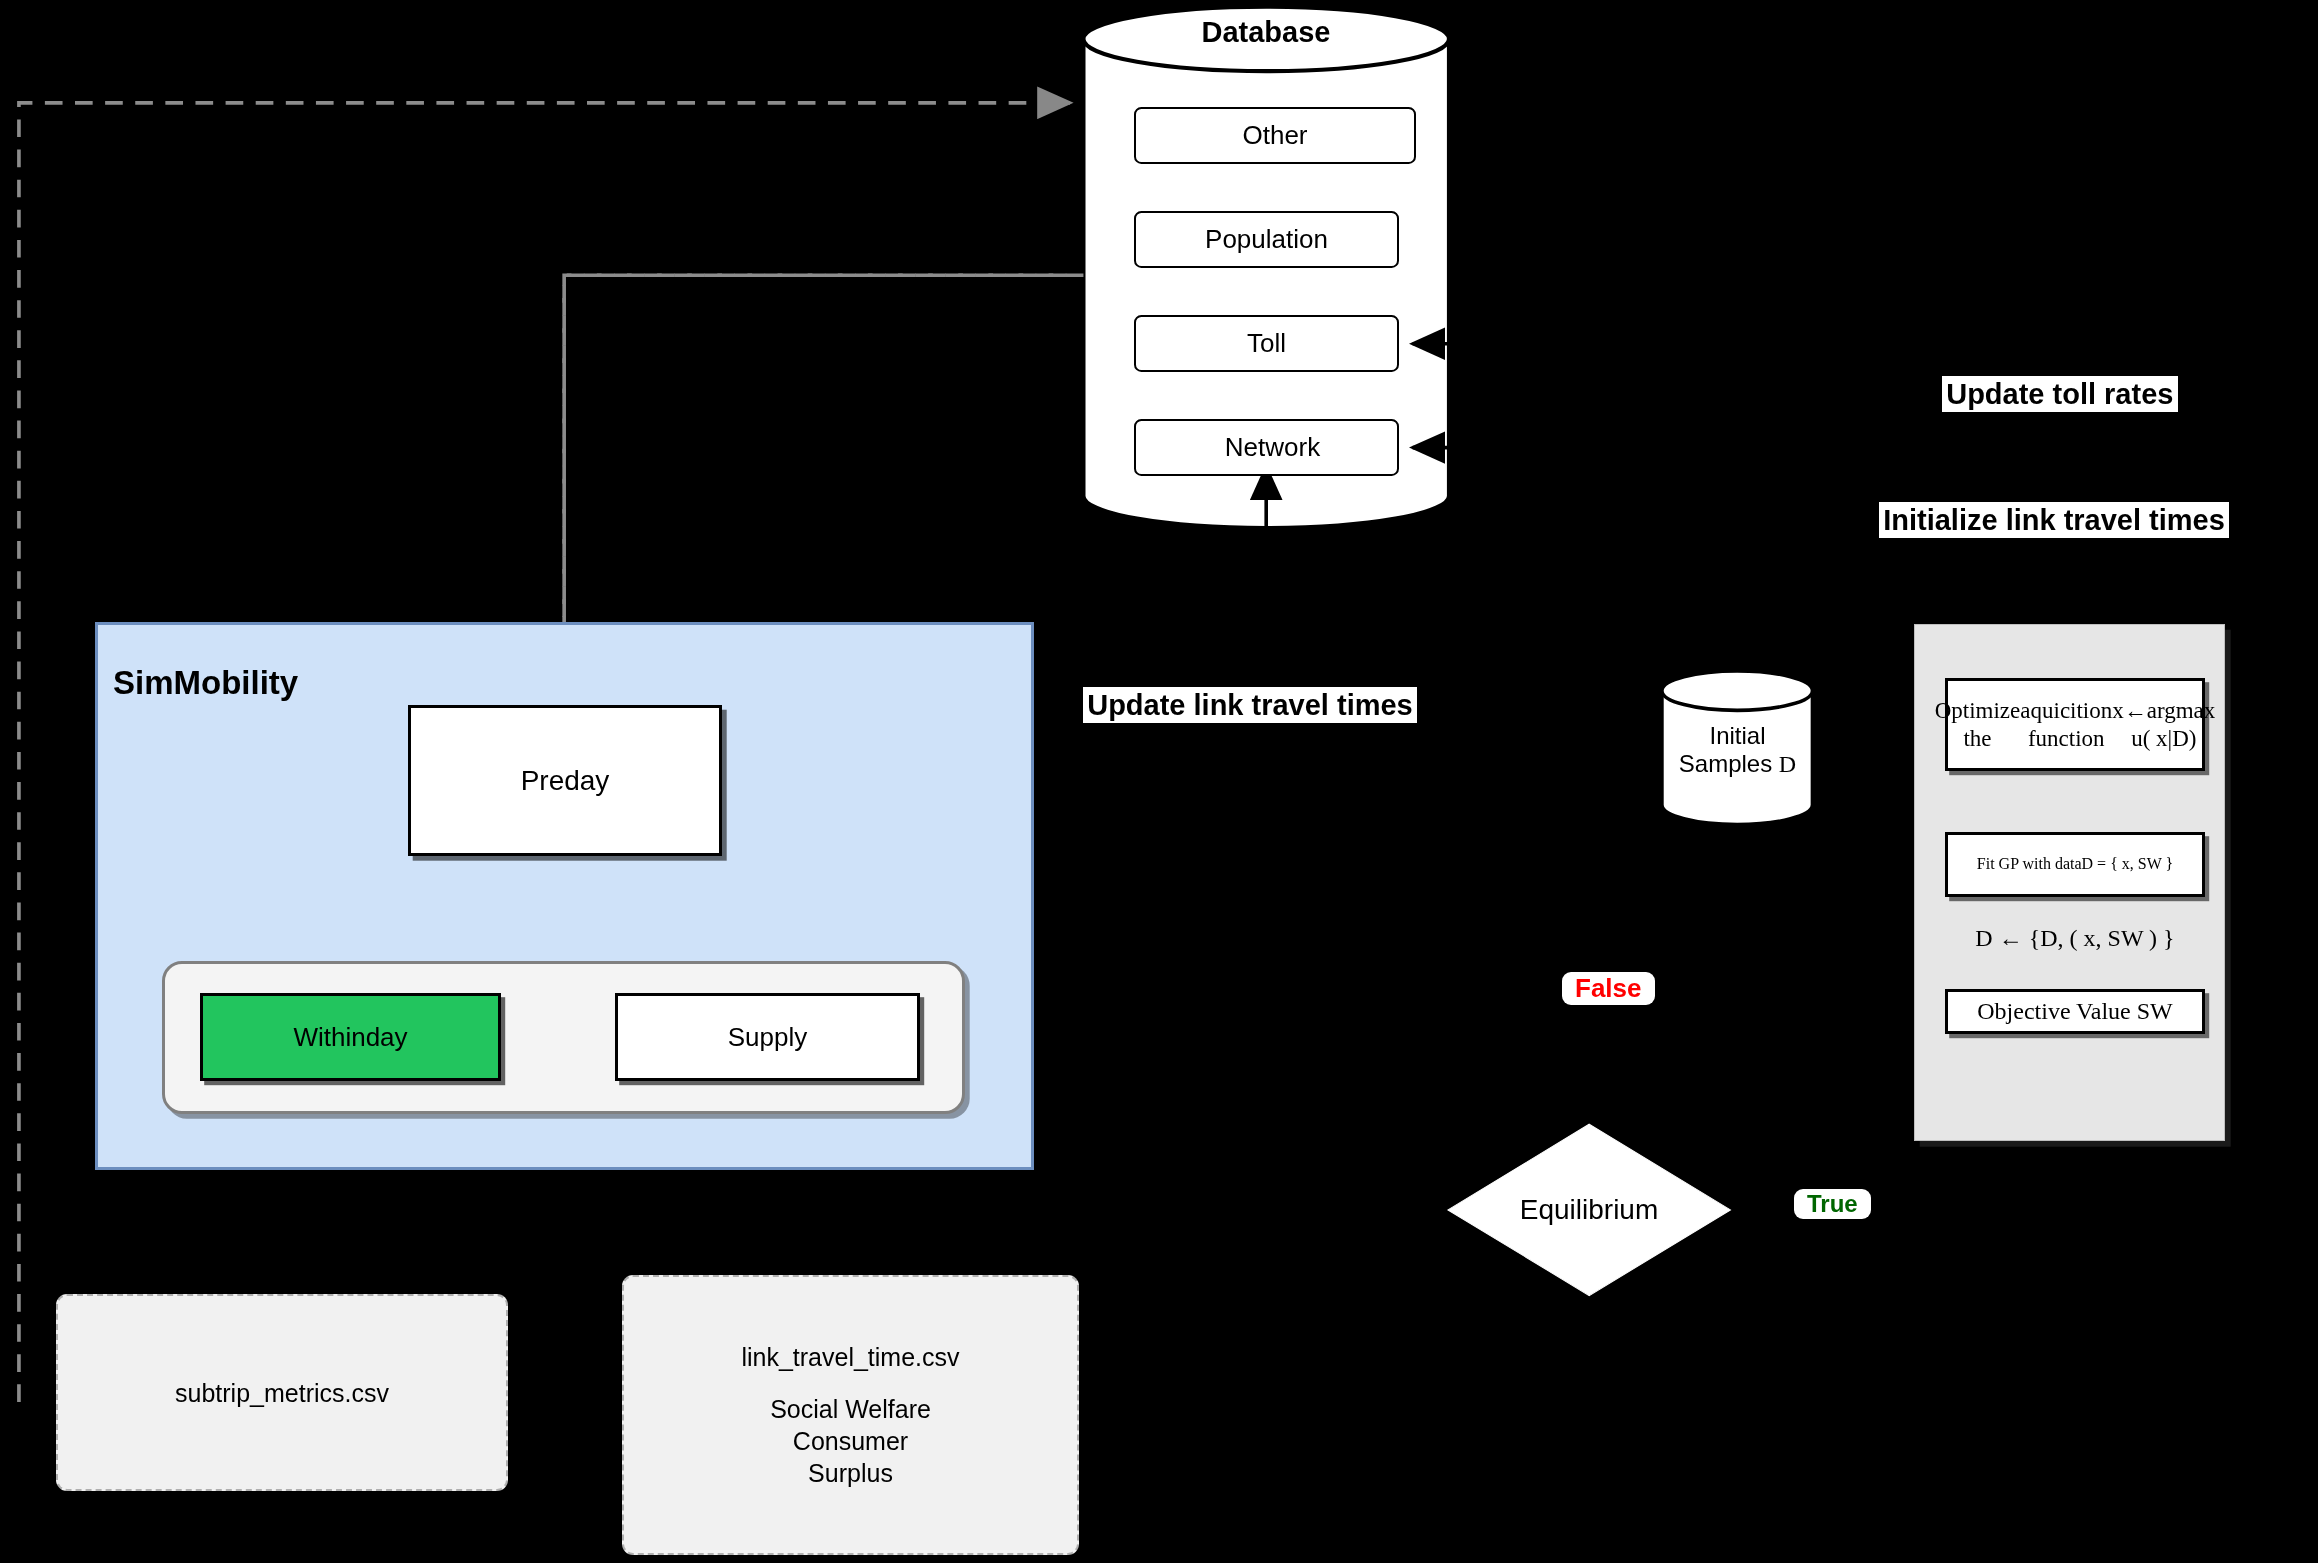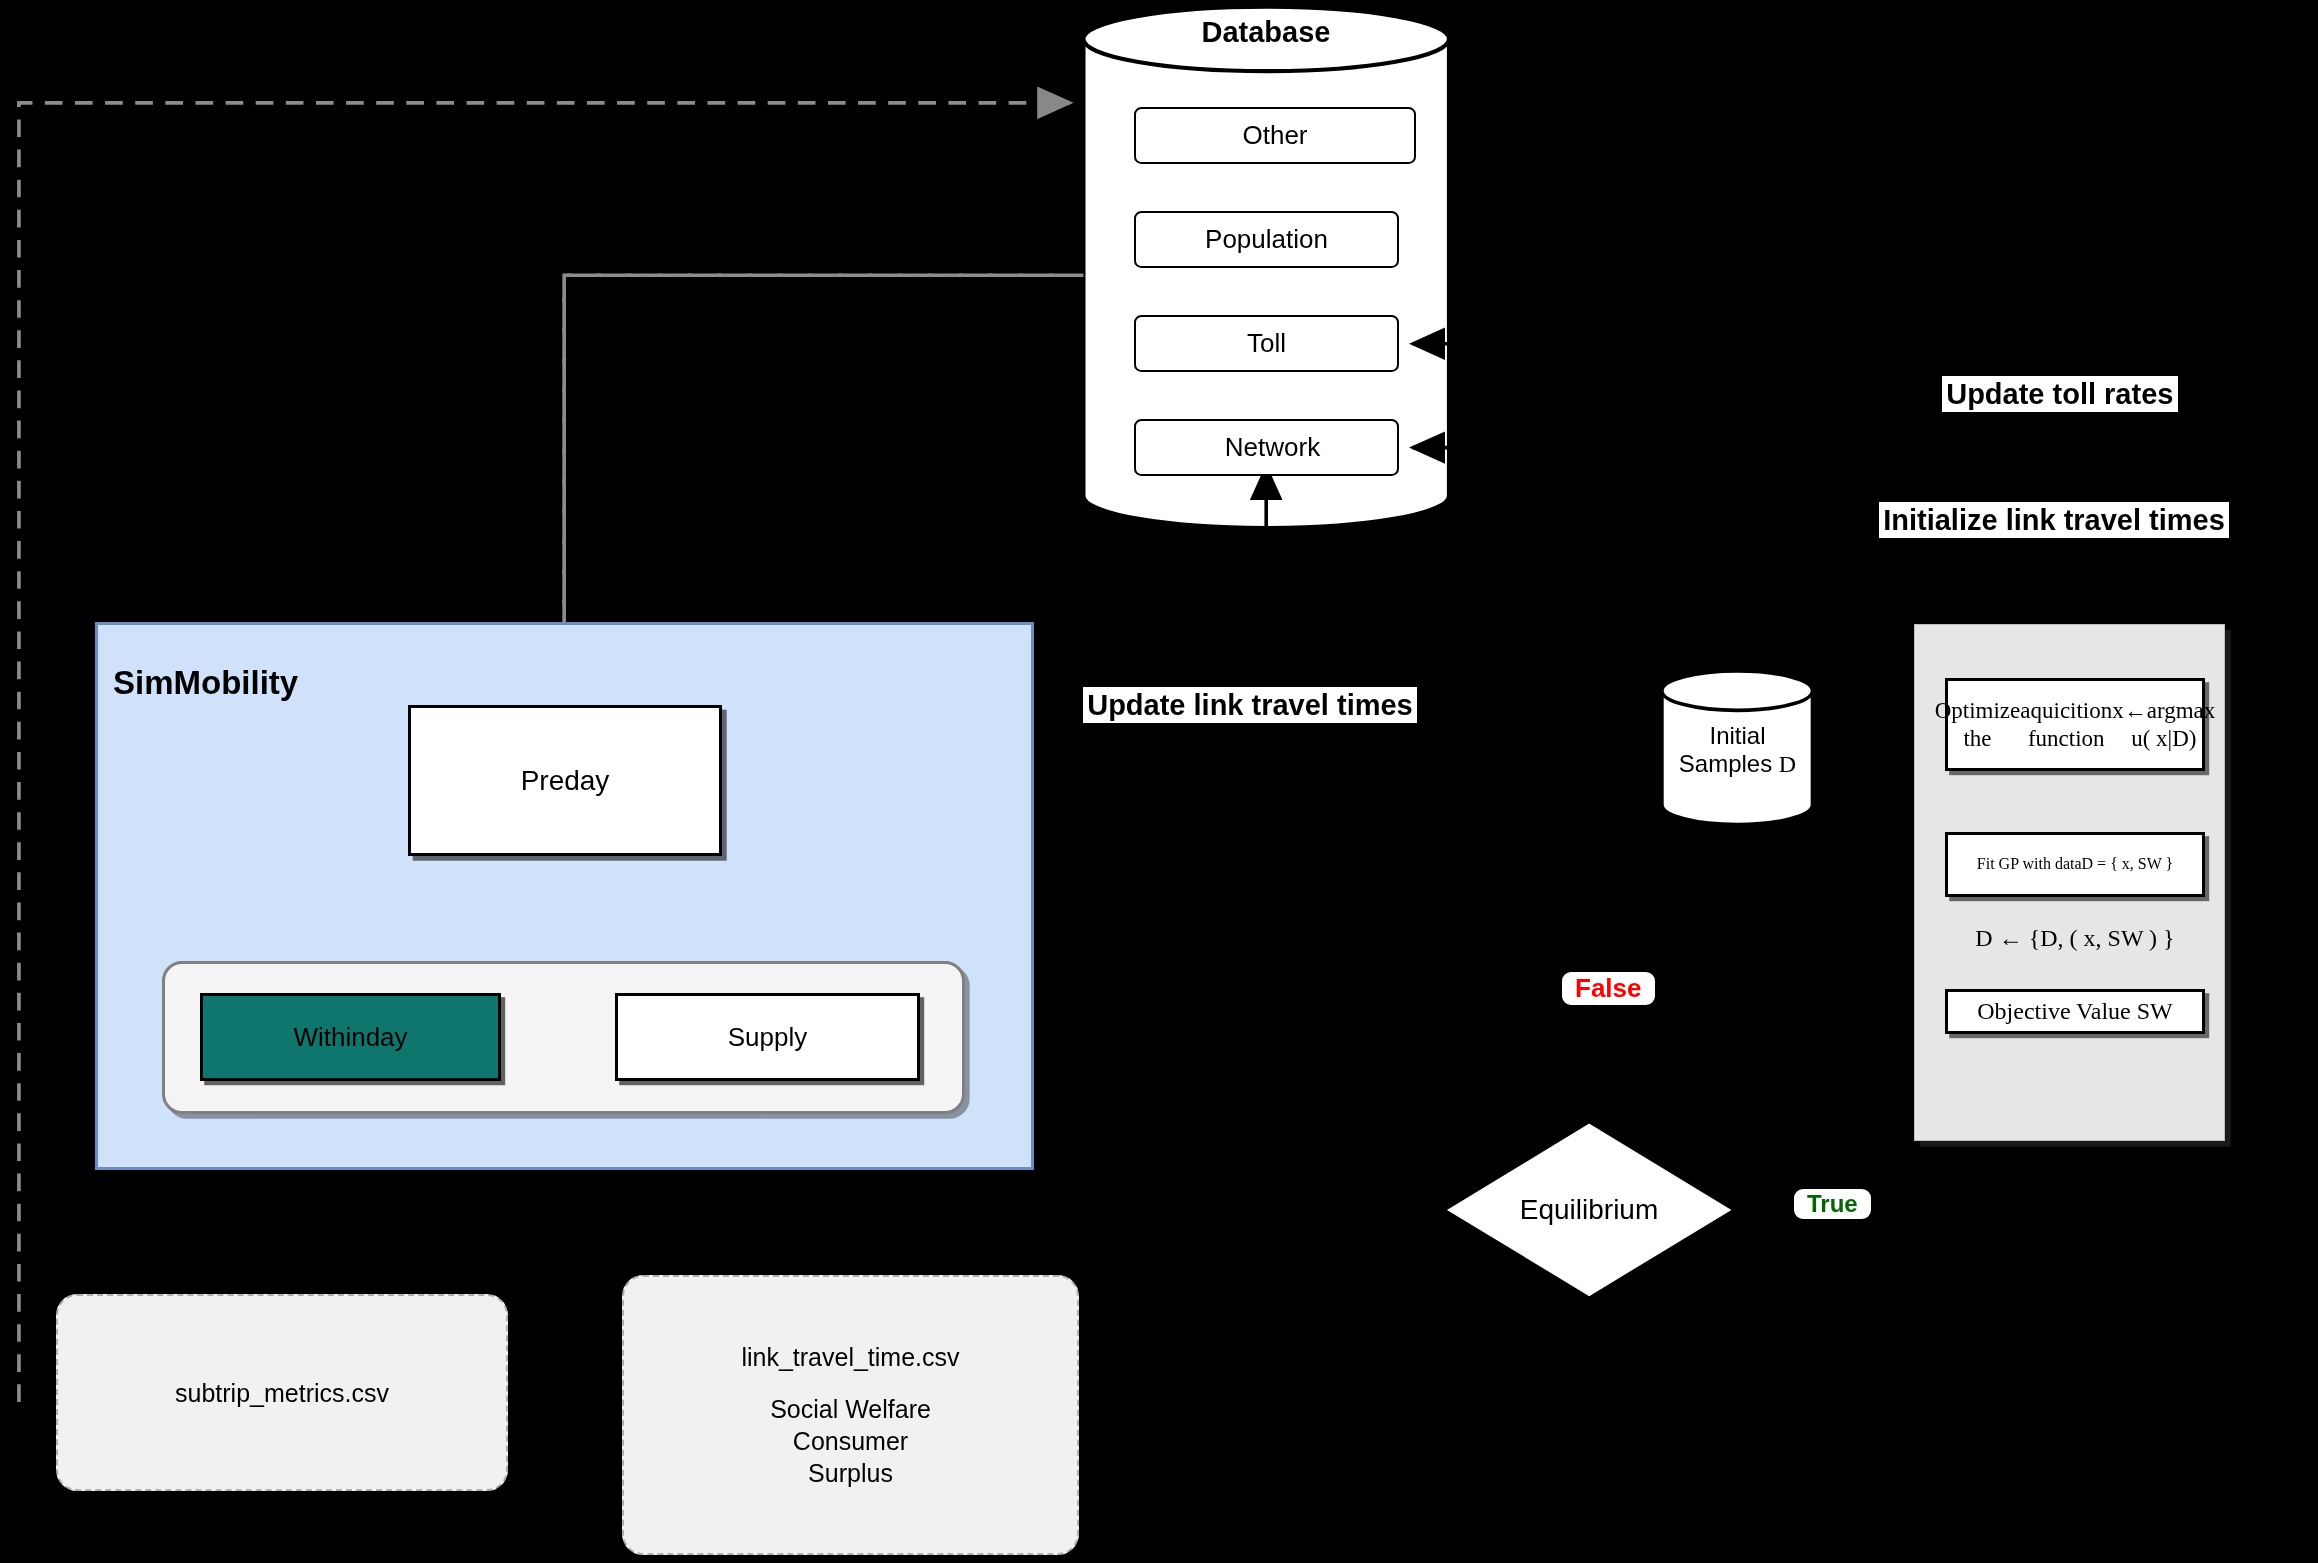"Withinday" #withinday-box { background: #0f766e -> #22c55e }
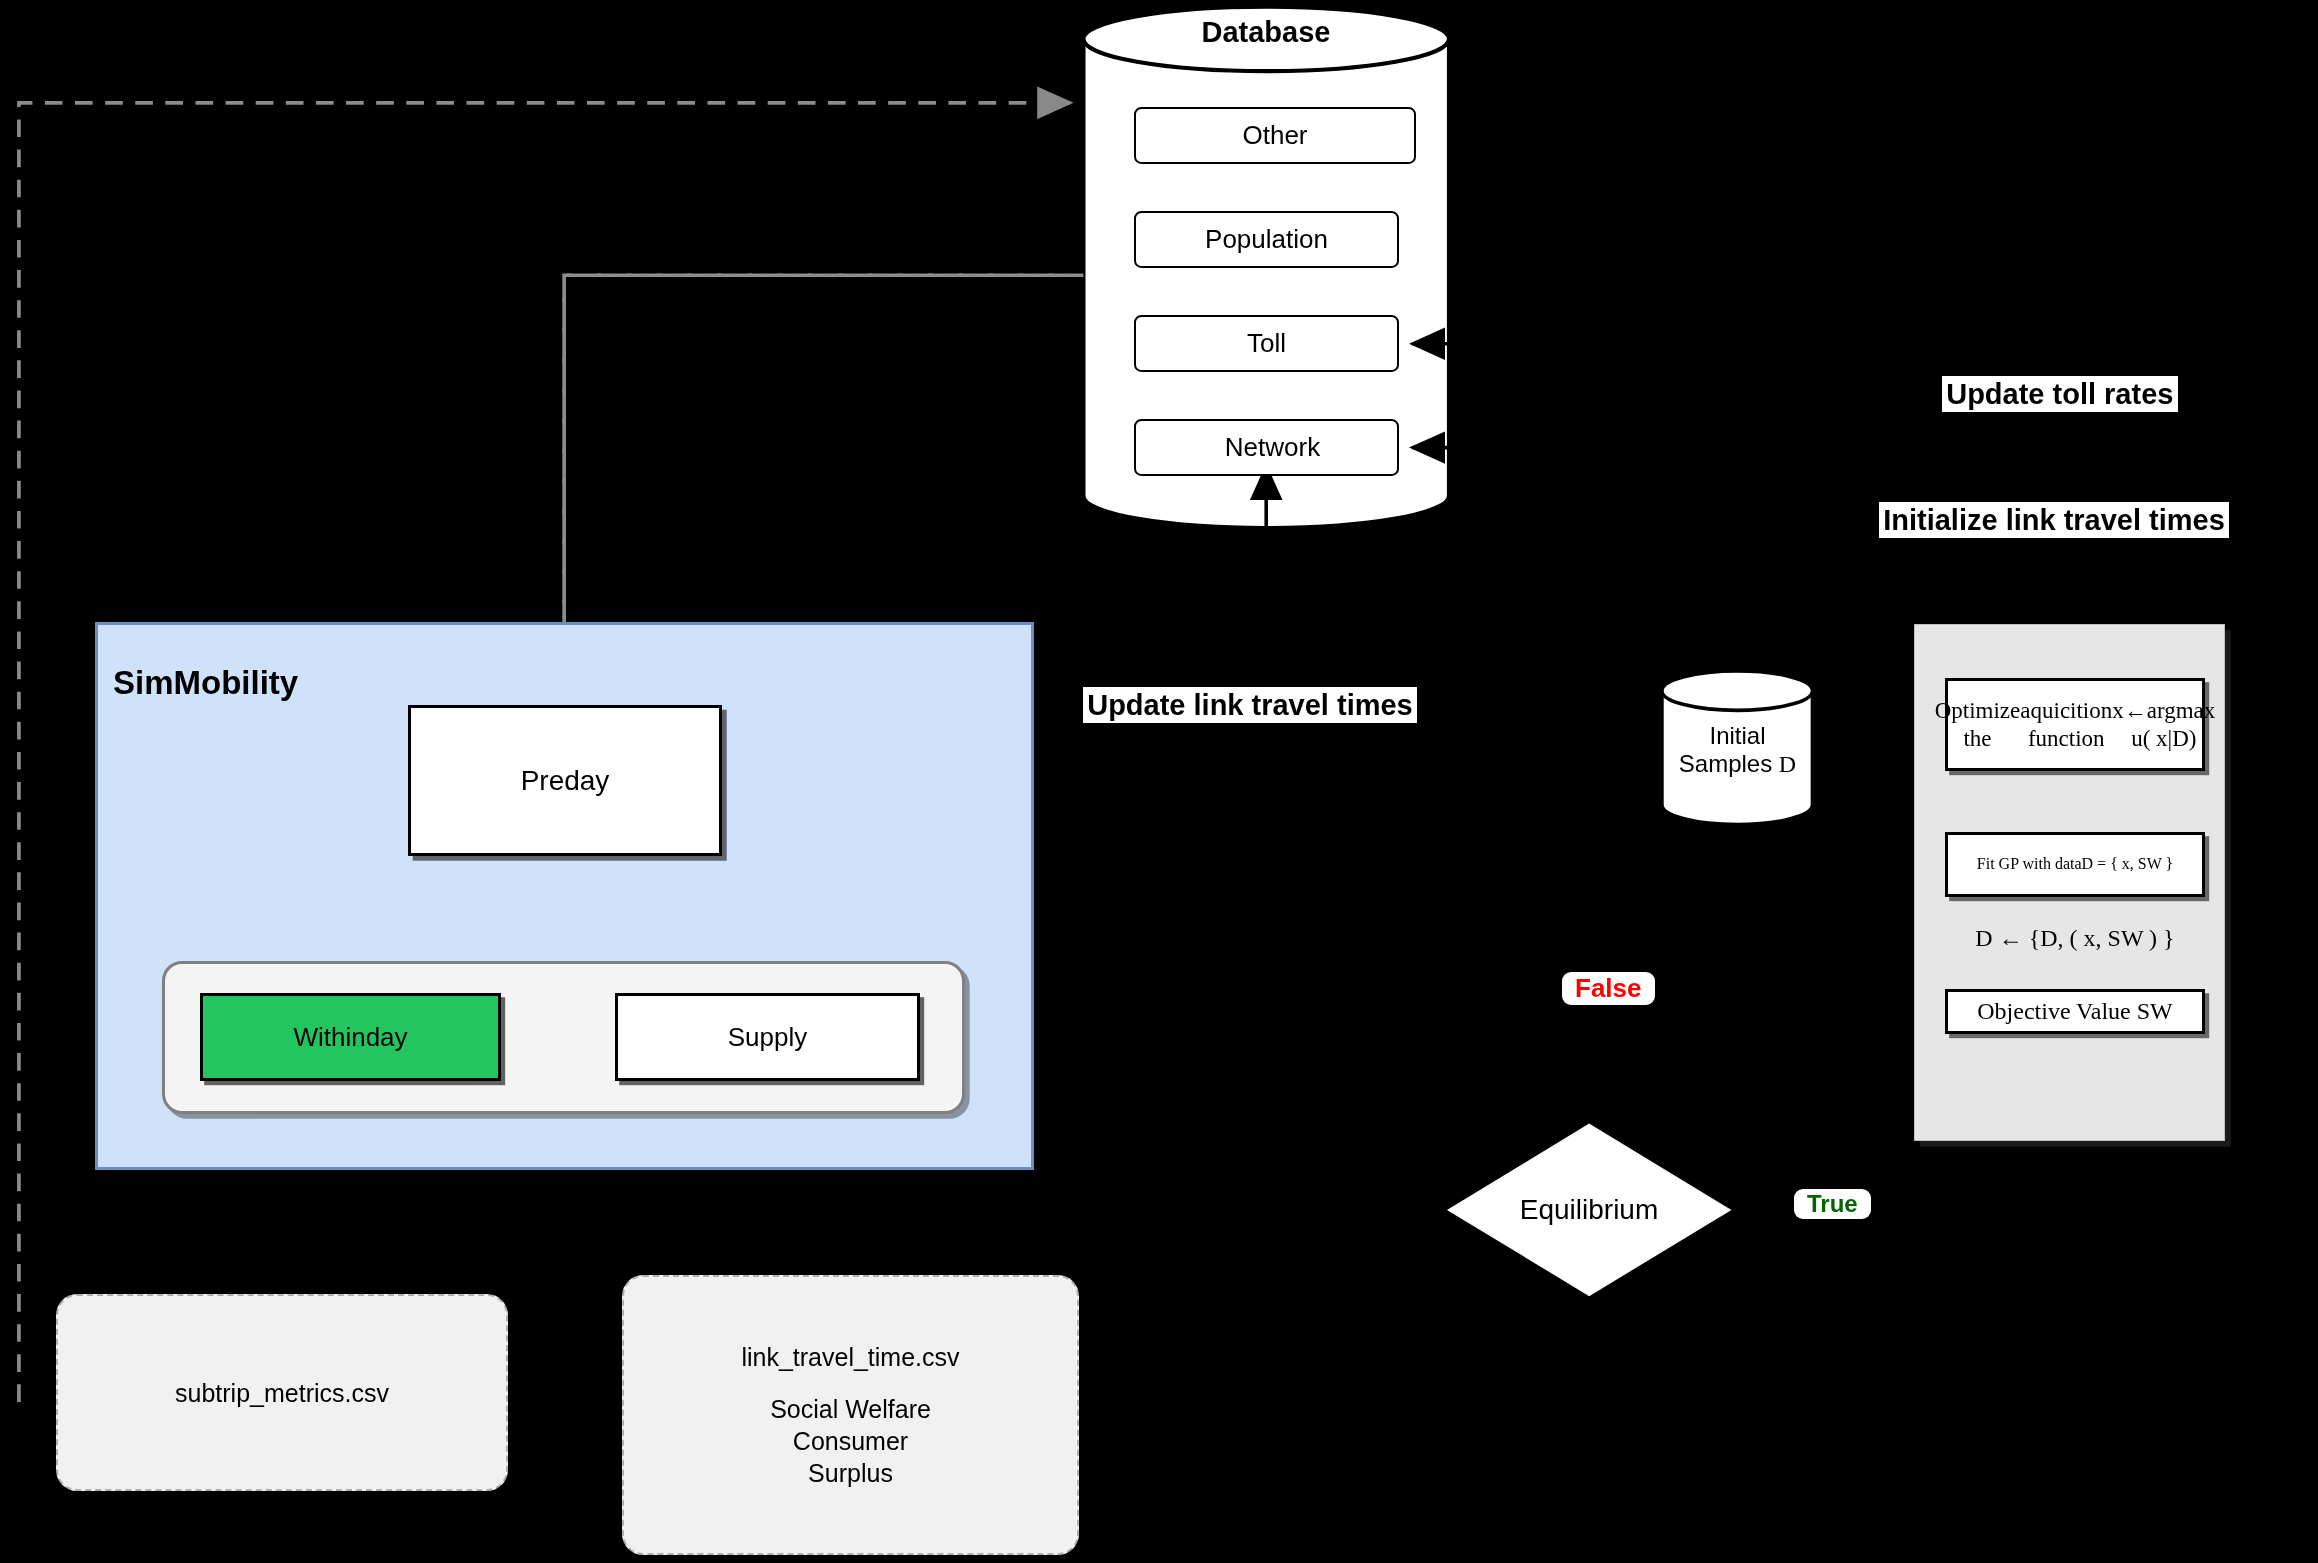"link_travel_time.csv" .csv-box { border-radius: 21px -> 11px }
